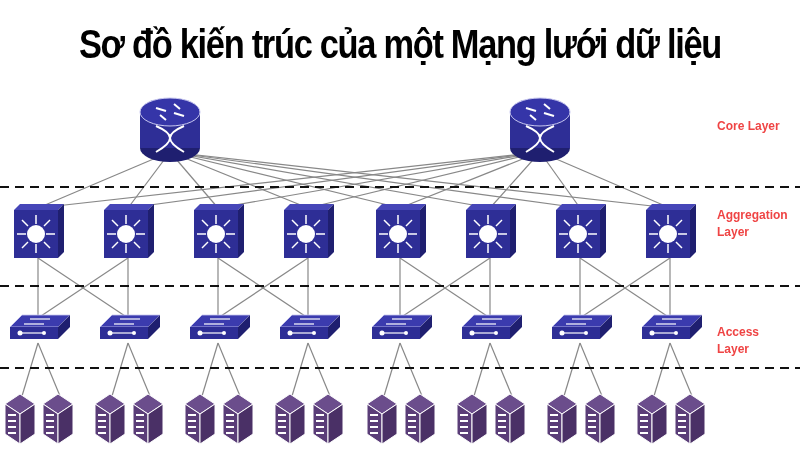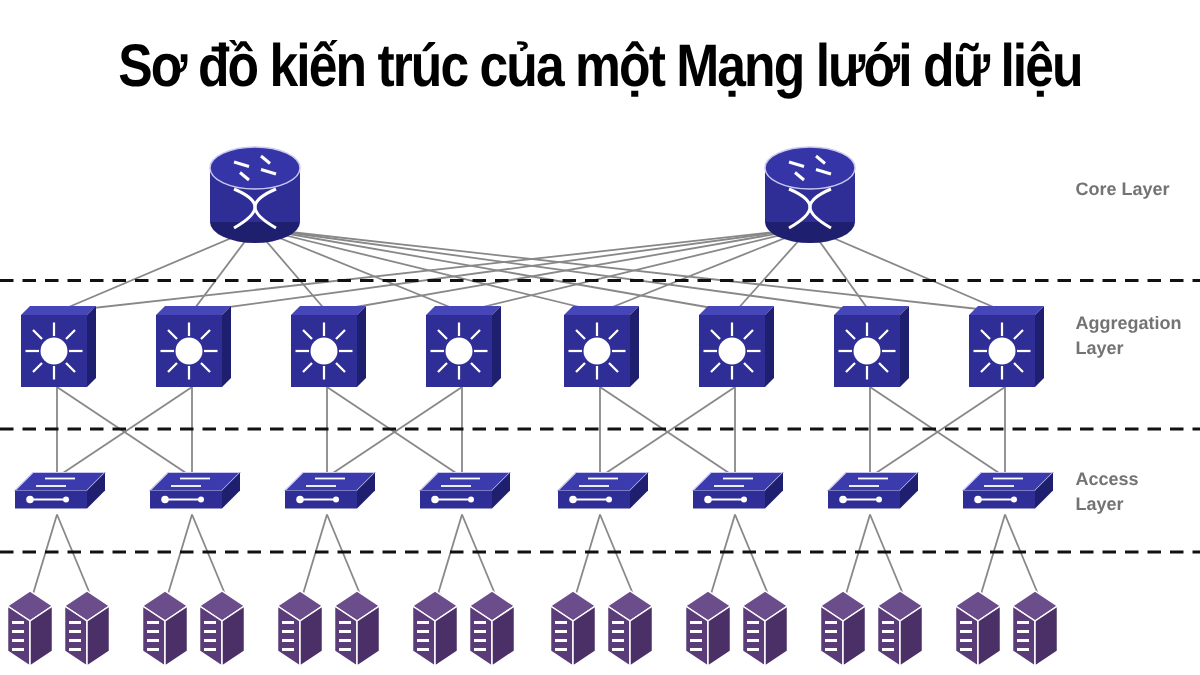"Core Layer" .layer-label { color: #737373 -> #ef4444 }
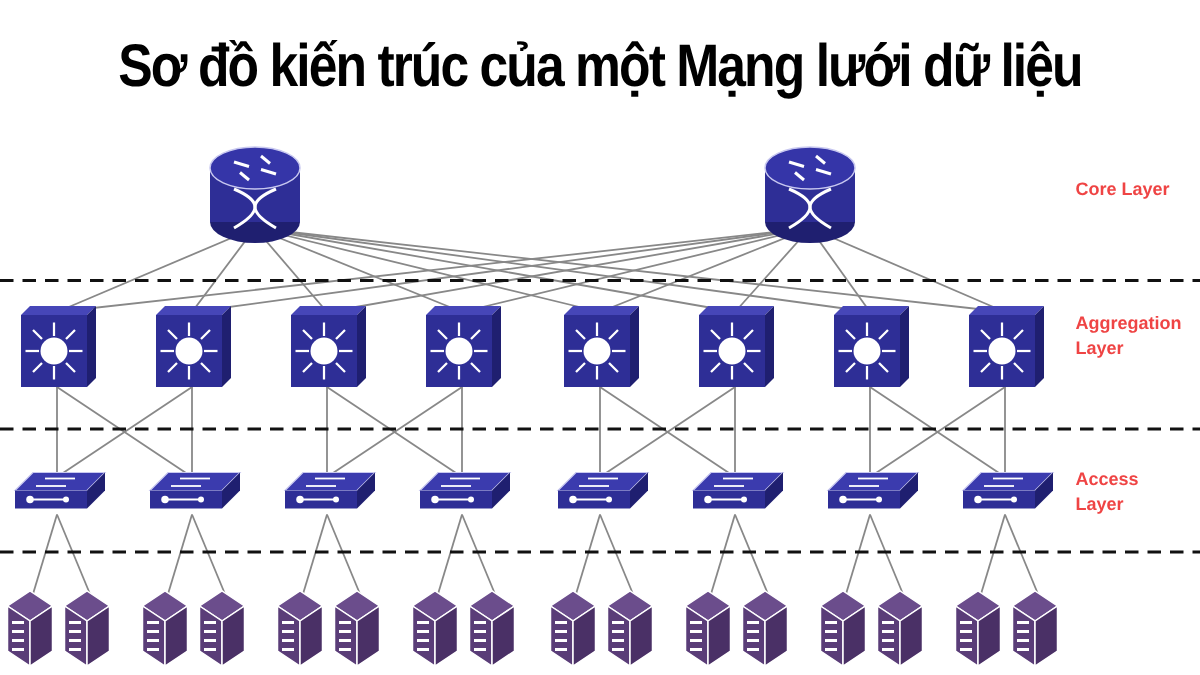"Access" div.layer-label { top: 311px -> 324px }
